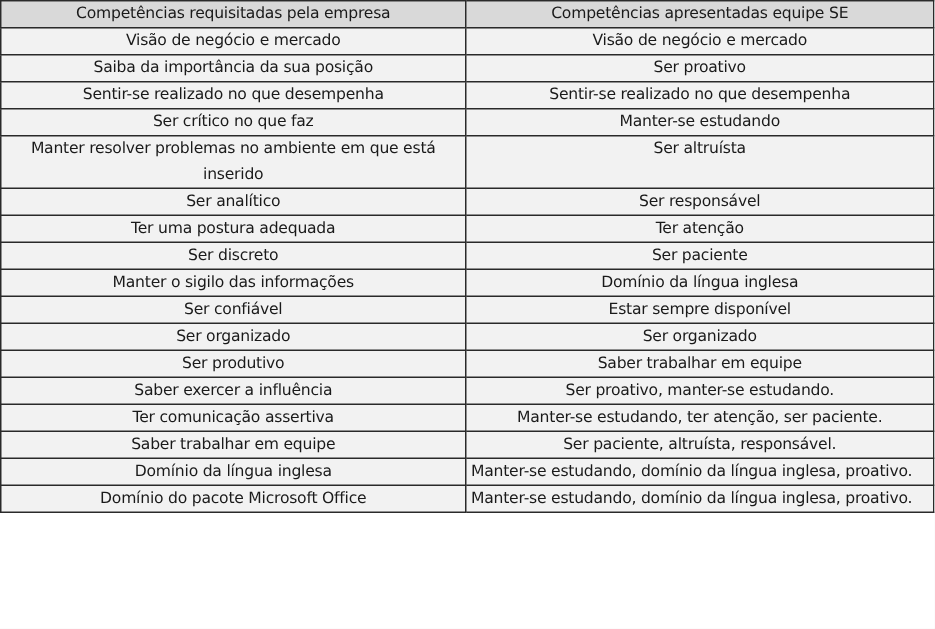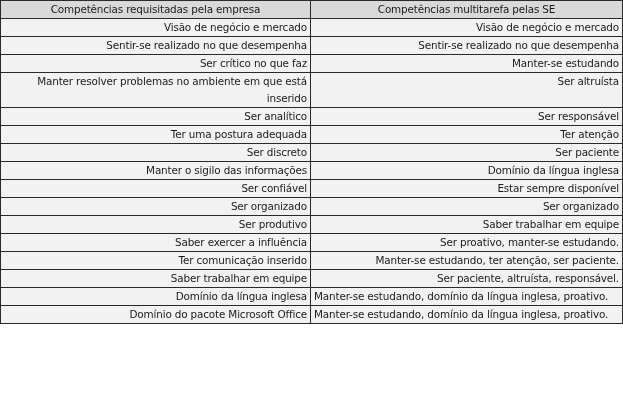"Competências multitarefa pelas SE" th { text: multitarefa pelas -> apresentadas equipe }
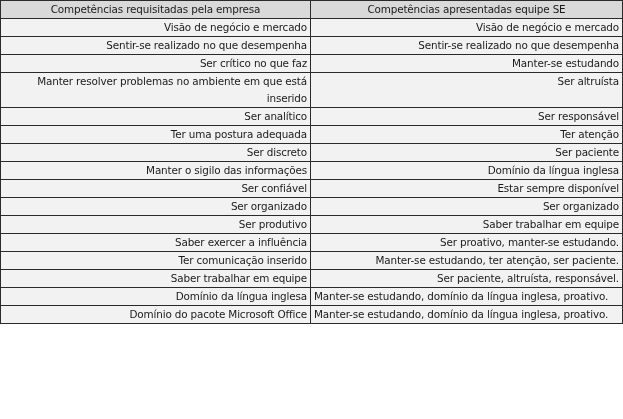"Visão de negócio e mercado" th, td { text-align: right -> center }
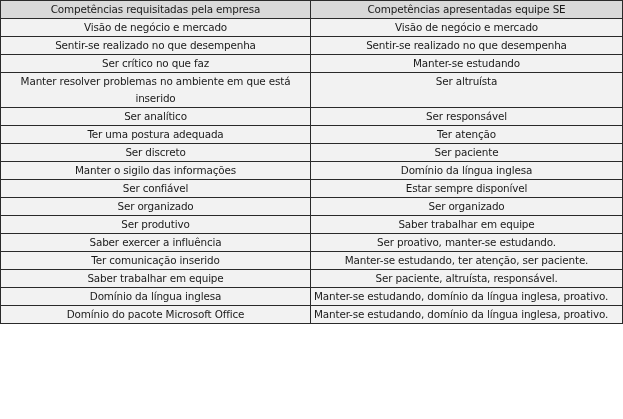"Saiba da importância da sua" tr { html: none -> <tr> <td>Saiba da importância da sua posição</td> <td>Ser proativo</td> </tr> }
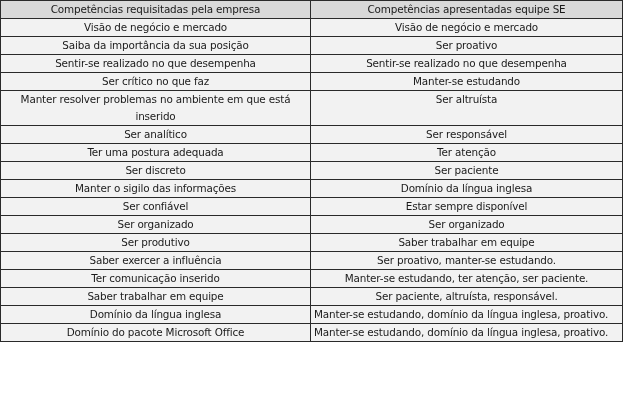"Ter comunicação inserido" td { text: inserido -> assertiva }
